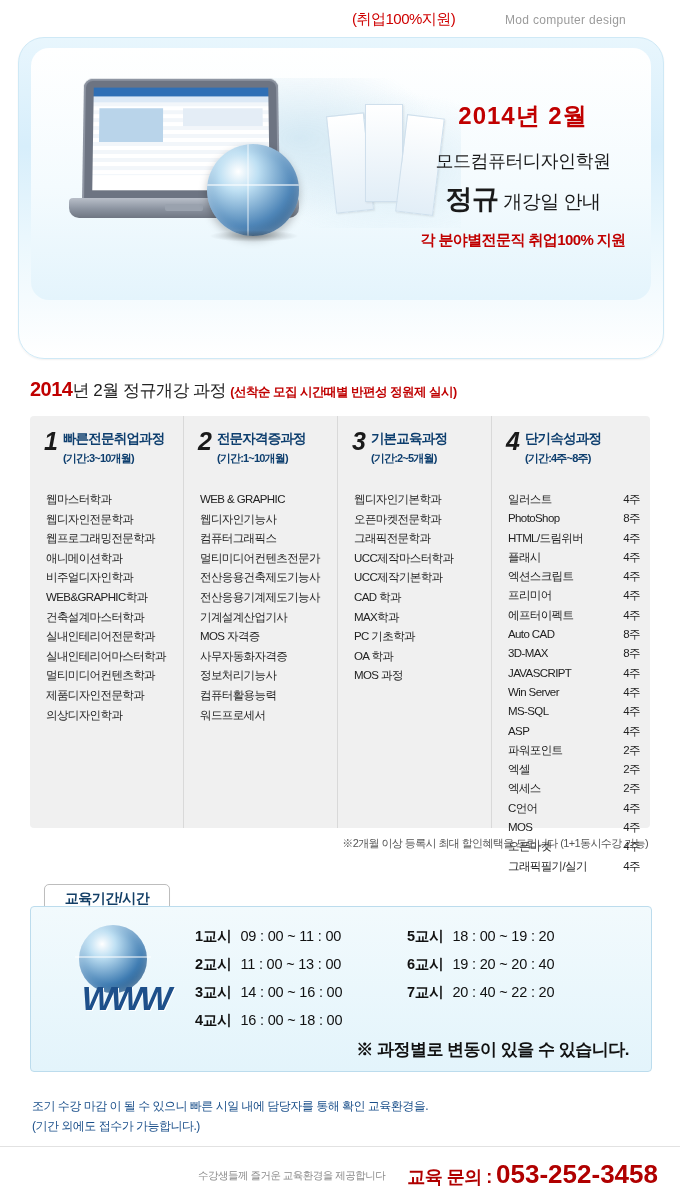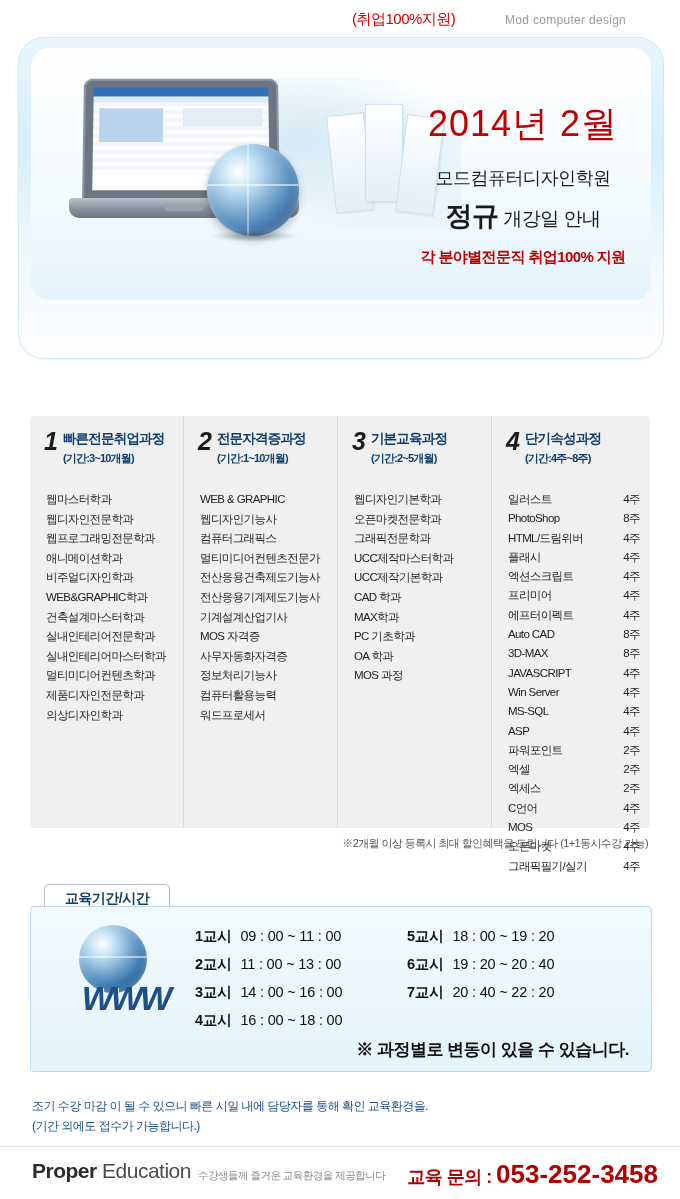"2014년 2월" .hero-date { font-size: 36px -> 24px; font-weight: normal -> bold }
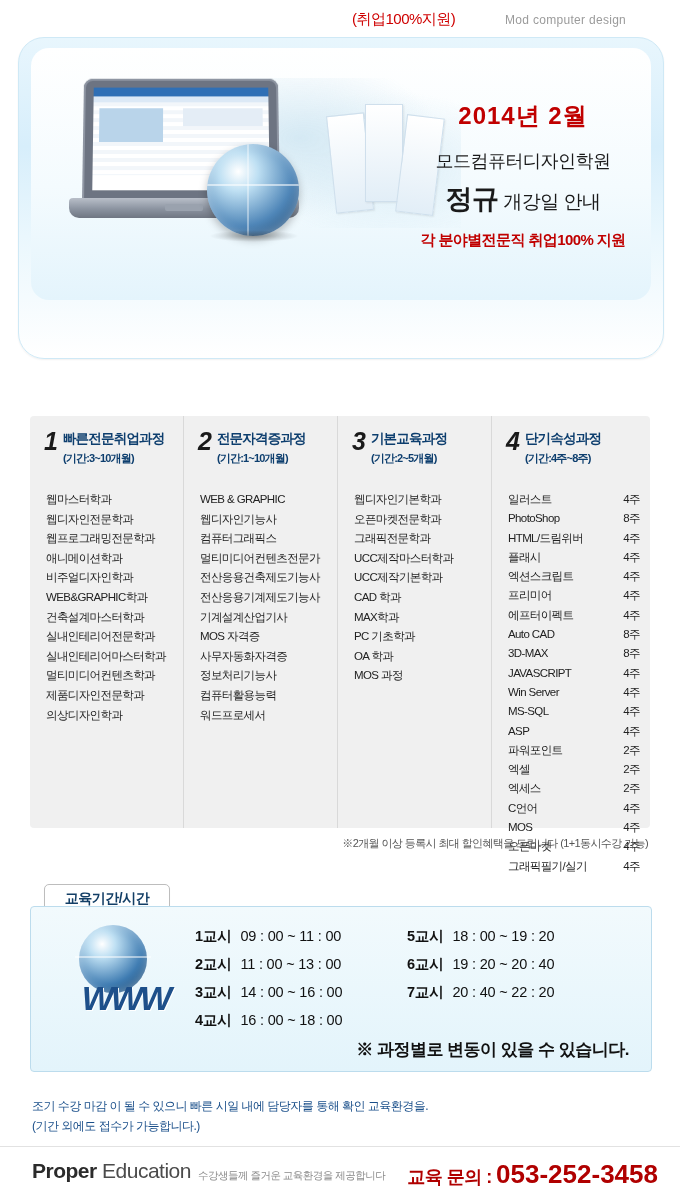"2014년 2월 정규개강 과정 (선착순" div.sec-title { html: none -> <div> <span>2014</span><span>년 2월 정규개강 과정 </span><span>(선착순 모집 시간때별 반편성 정원제 실시)</span> </div> }
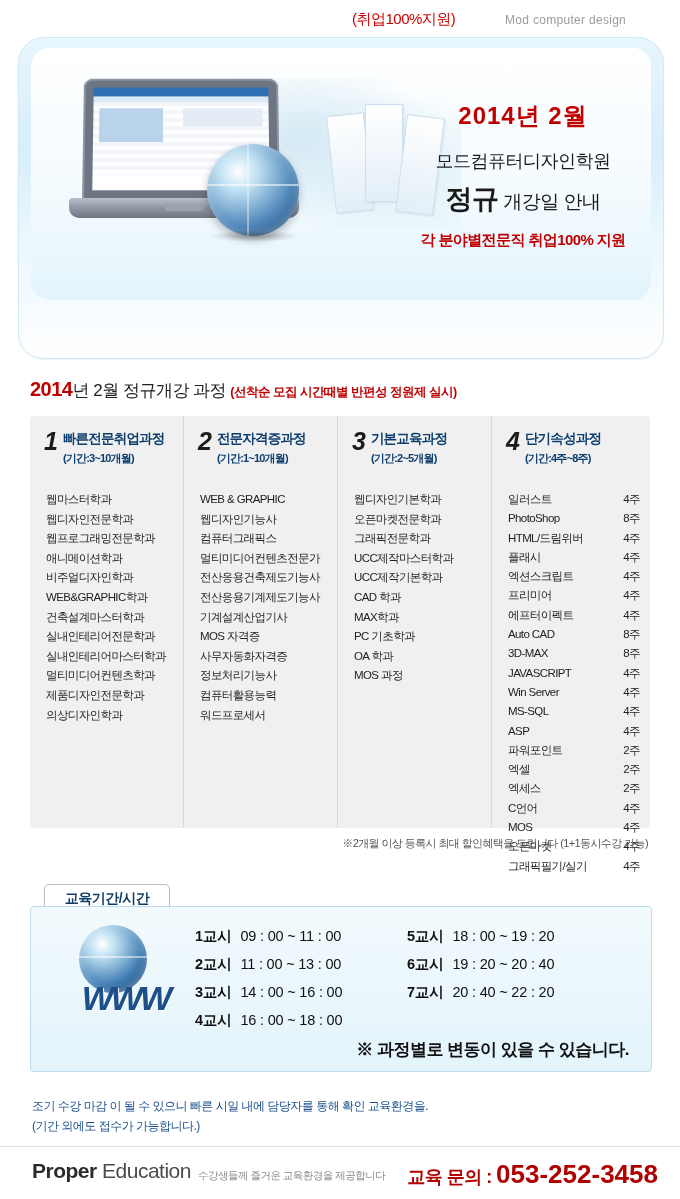"Proper Education" div.brand { html: <div><b>Proper</b><span> Education</span></div> -> none }
